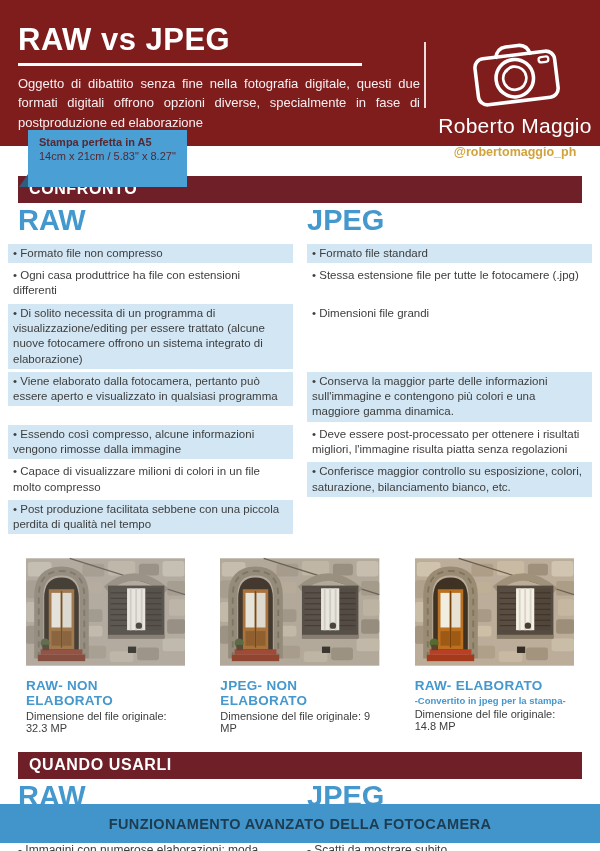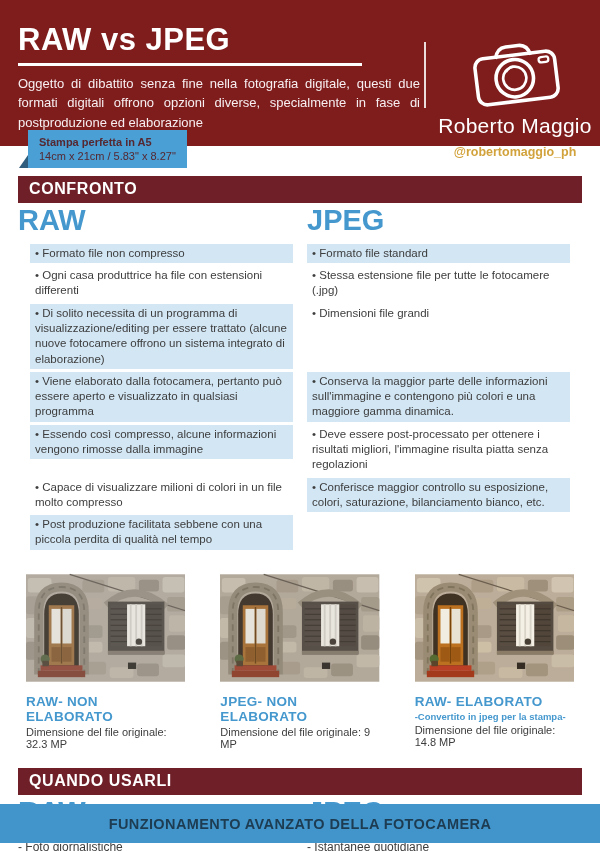"Stampa perfetta in A5" .badge { padding: 5px 11px 4px -> 5px 11px 23px }
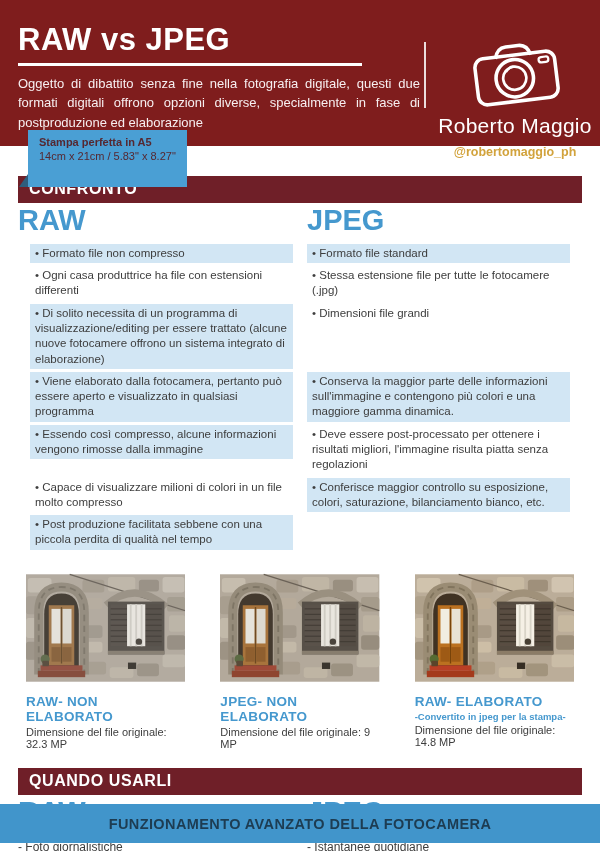"Formato file non compresso" .cmp { margin: 0 30px -> 0 8px }
